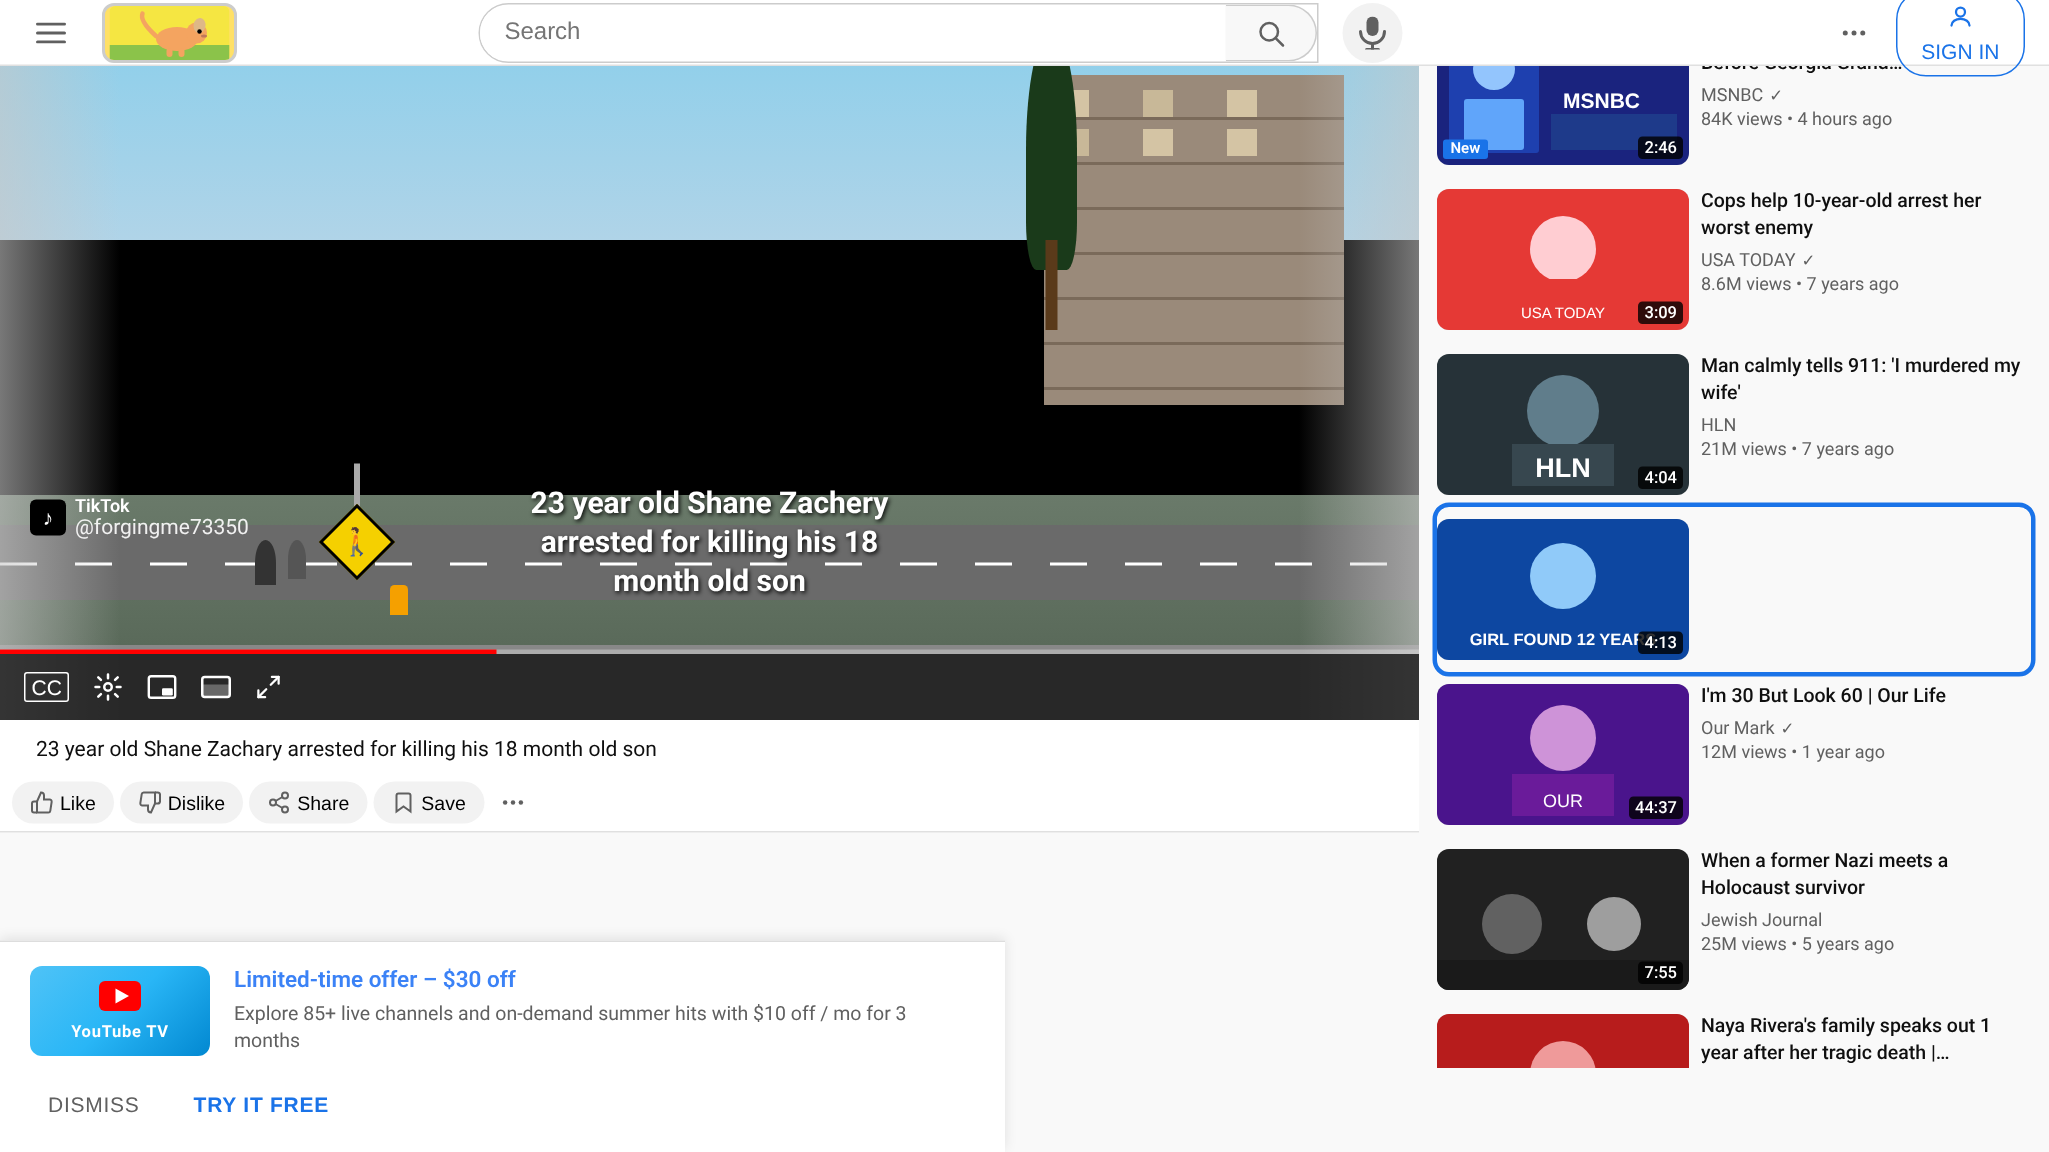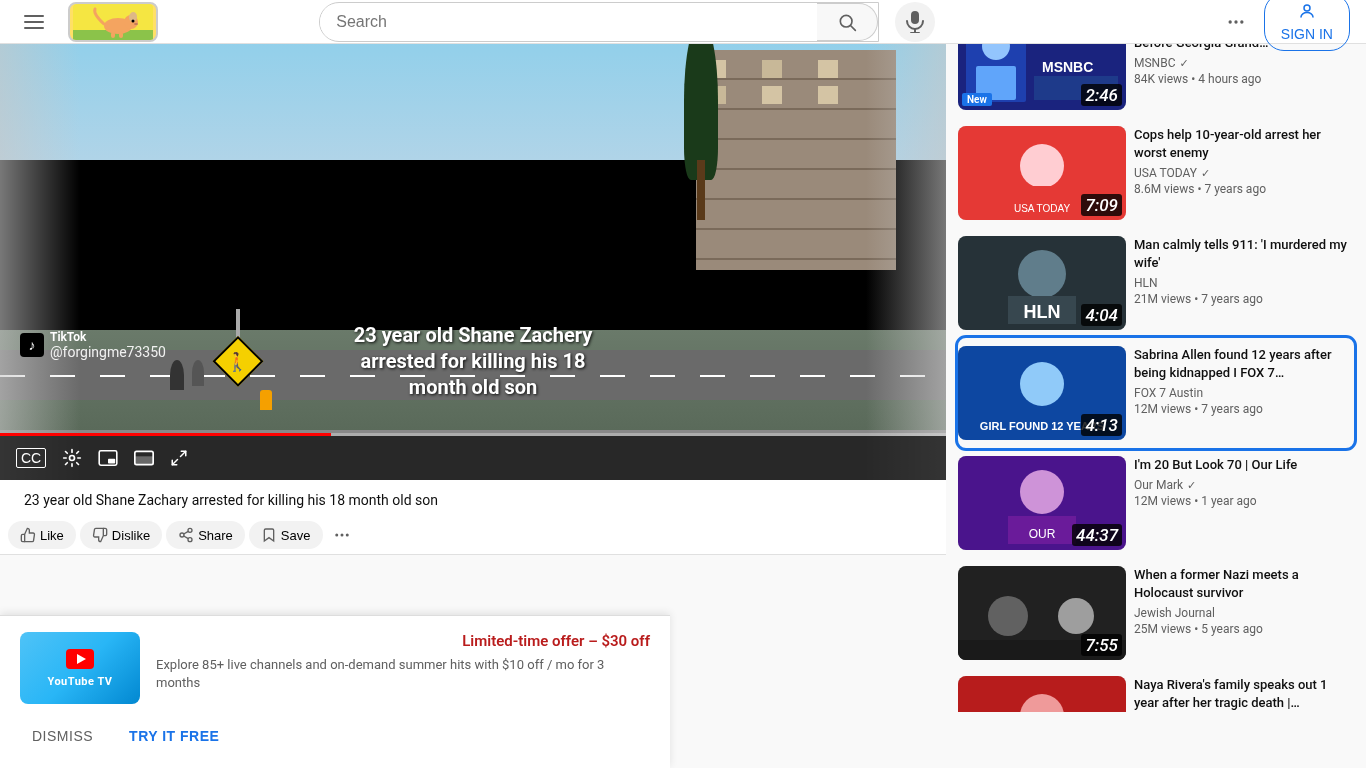"2:46" .sidebar-thumb-duration { font-size: 17px -> 11px; font-style: italic -> none }
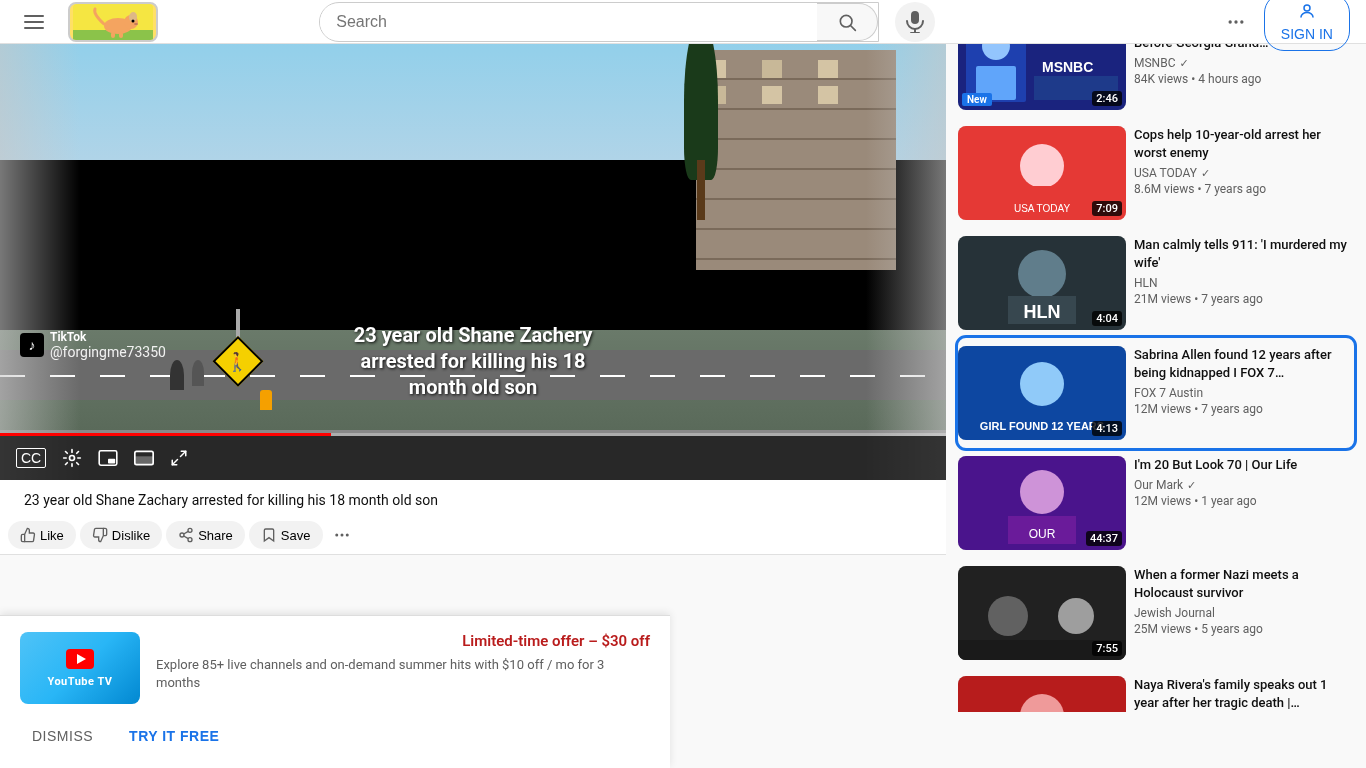"7:09" div.sidebar-thumb-duration { text: 7:09 -> 3:09 }
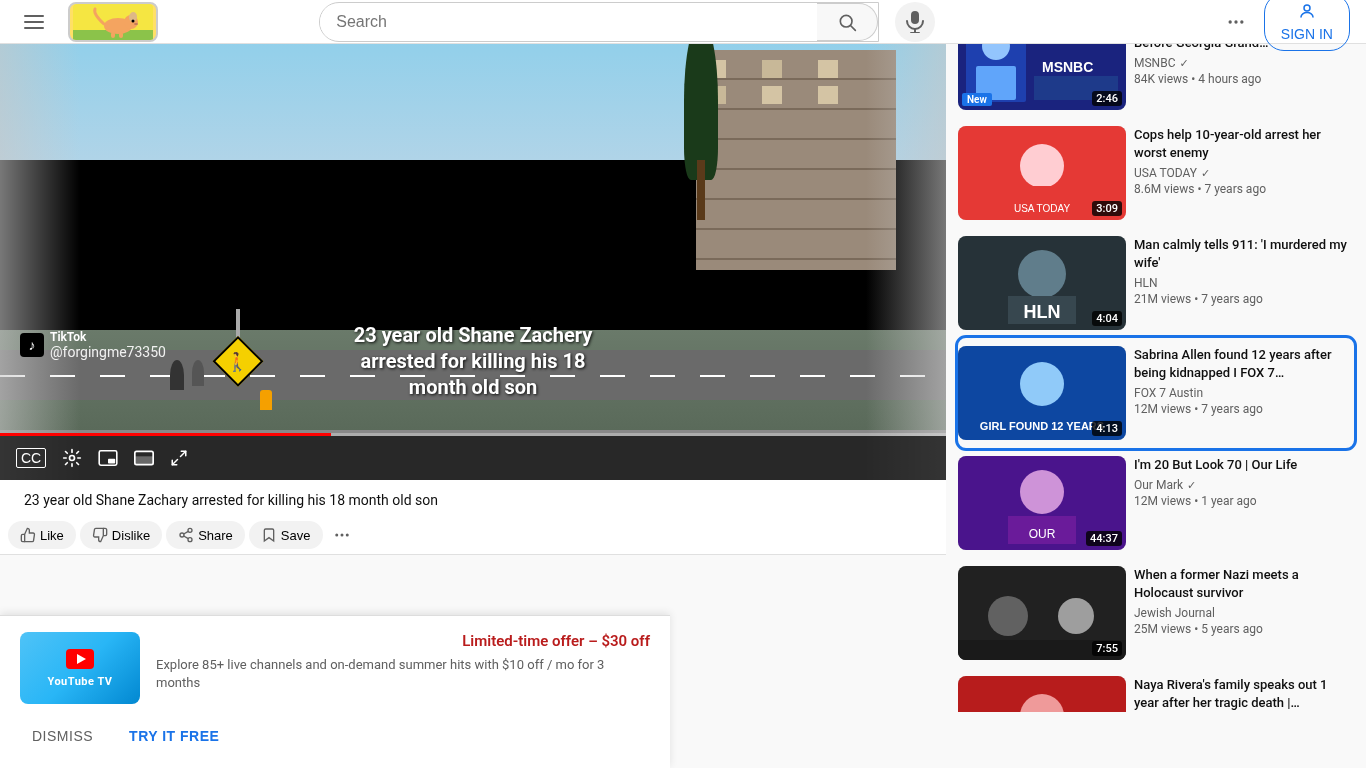"Sabrina Allen found 12 years" div.sidebar-info { html: <div> <div>Sabrina Allen found 12 years after being kidnapped I FOX 7…</div> <div> <span>FOX 7 Austin</span> </div> <div>12M views • 7 years ago</div> </div> -> none }
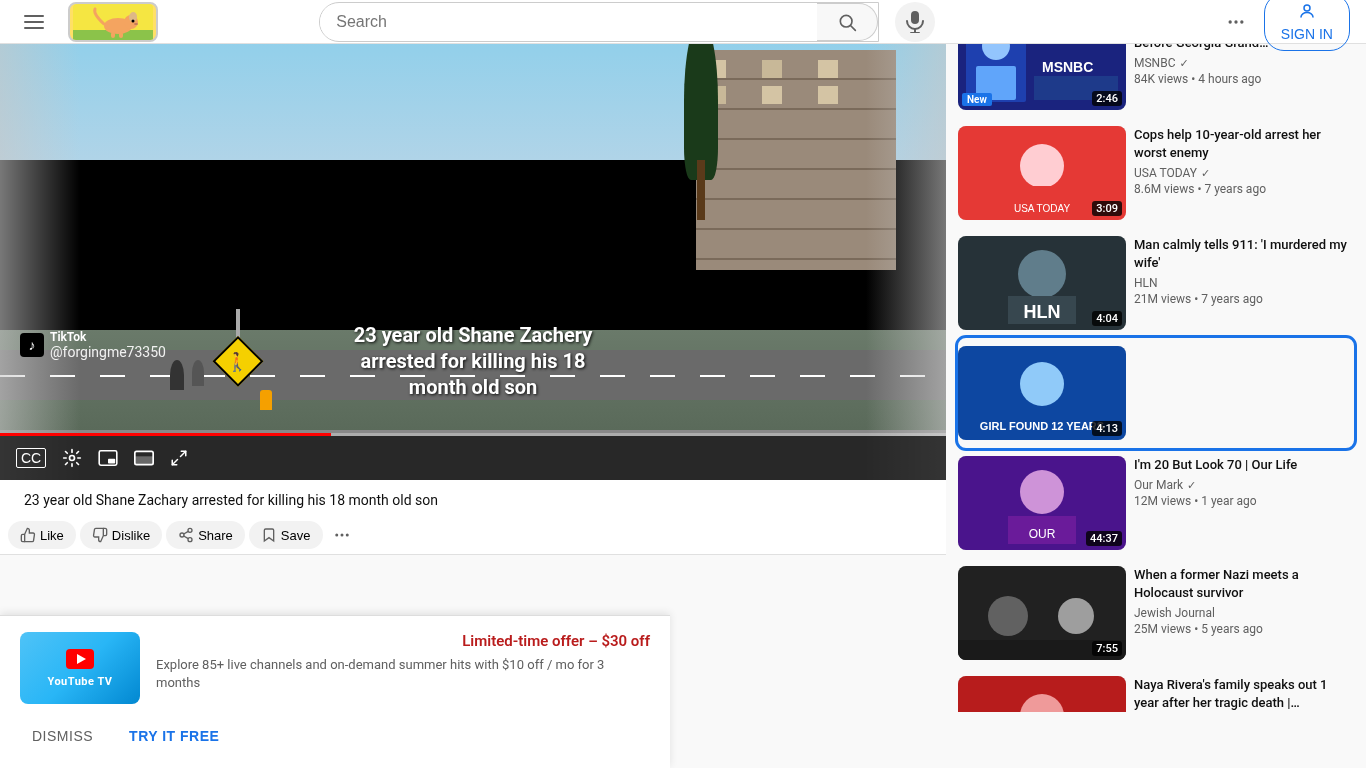"I'm 20 But Look 70" div.sidebar-title { text: 20 But Look 70 -> 30 But Look 60 }
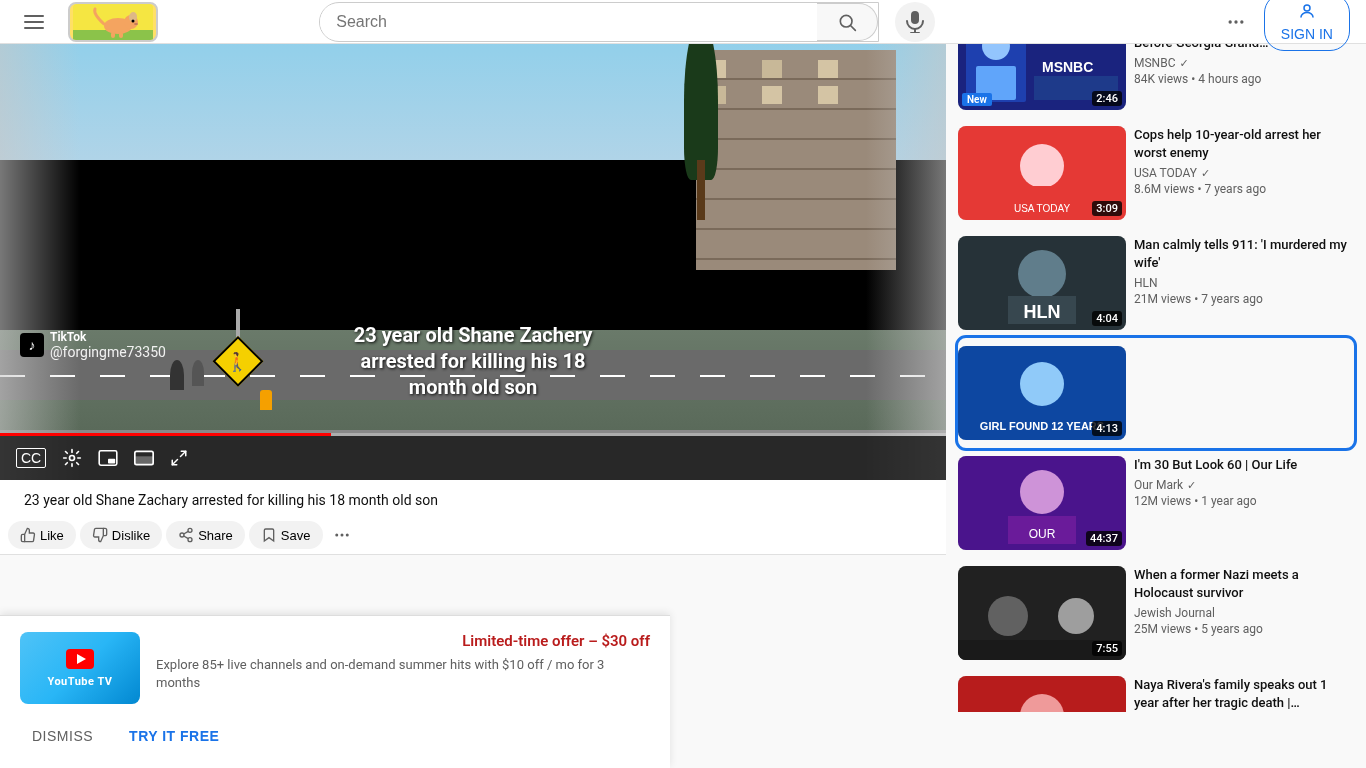"Limited-time offer – $30 off" .ad-title { color: #b91c1c -> #3b82f6; text-align: right -> none }
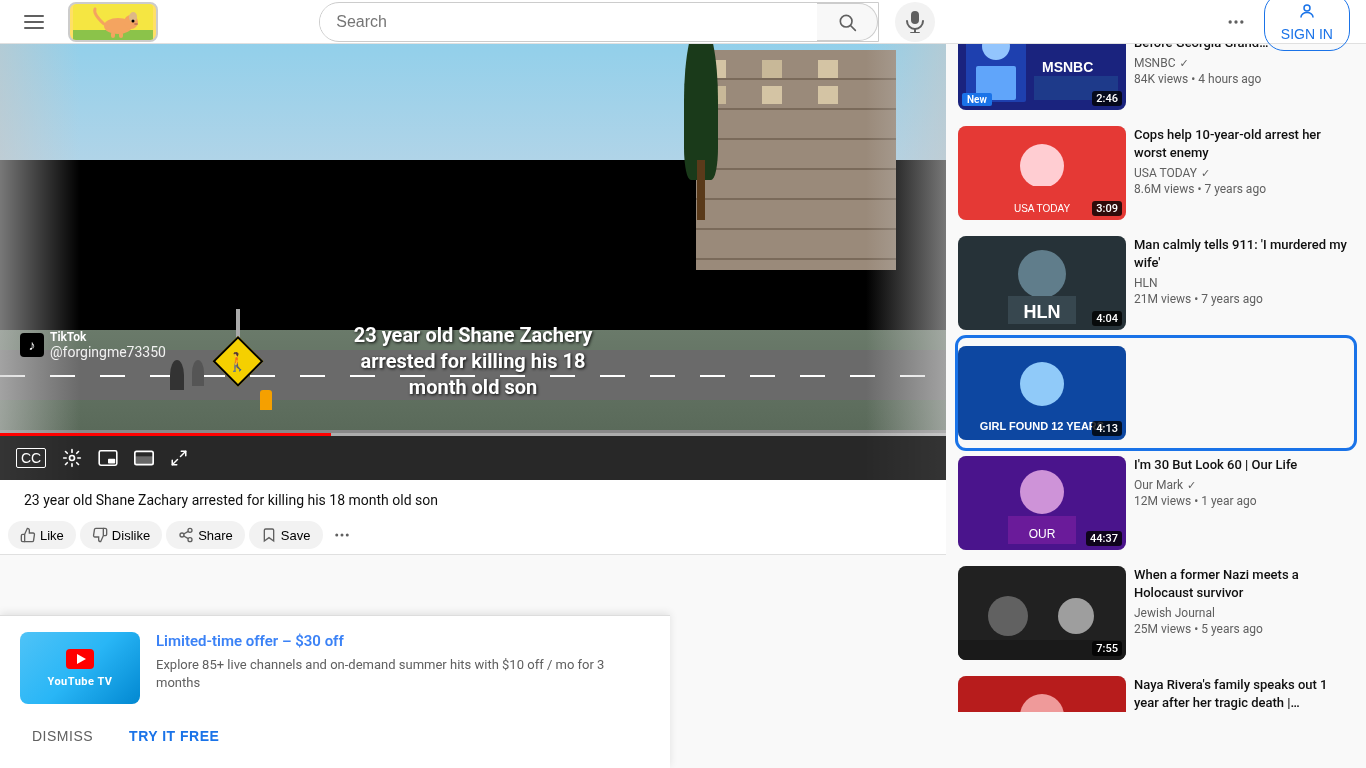"YouTube TV" .ad-logo { height: 72px -> 60px }
